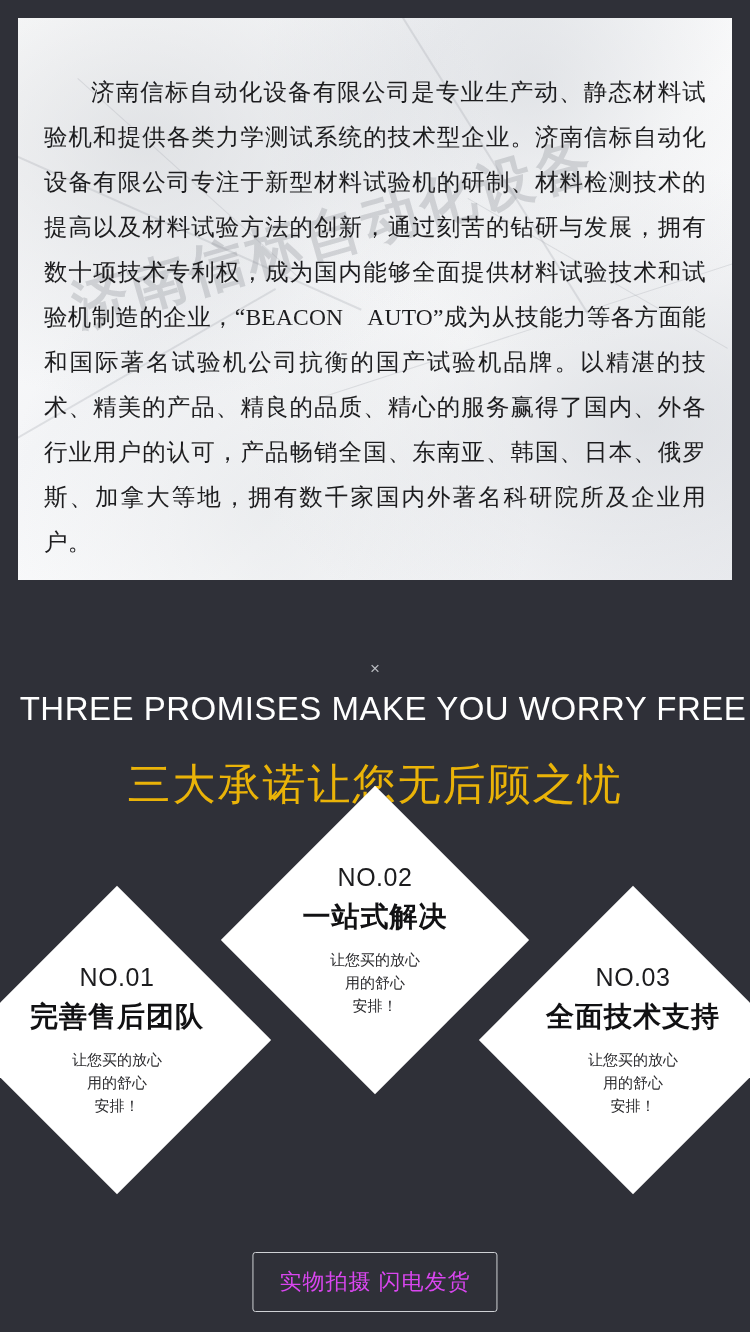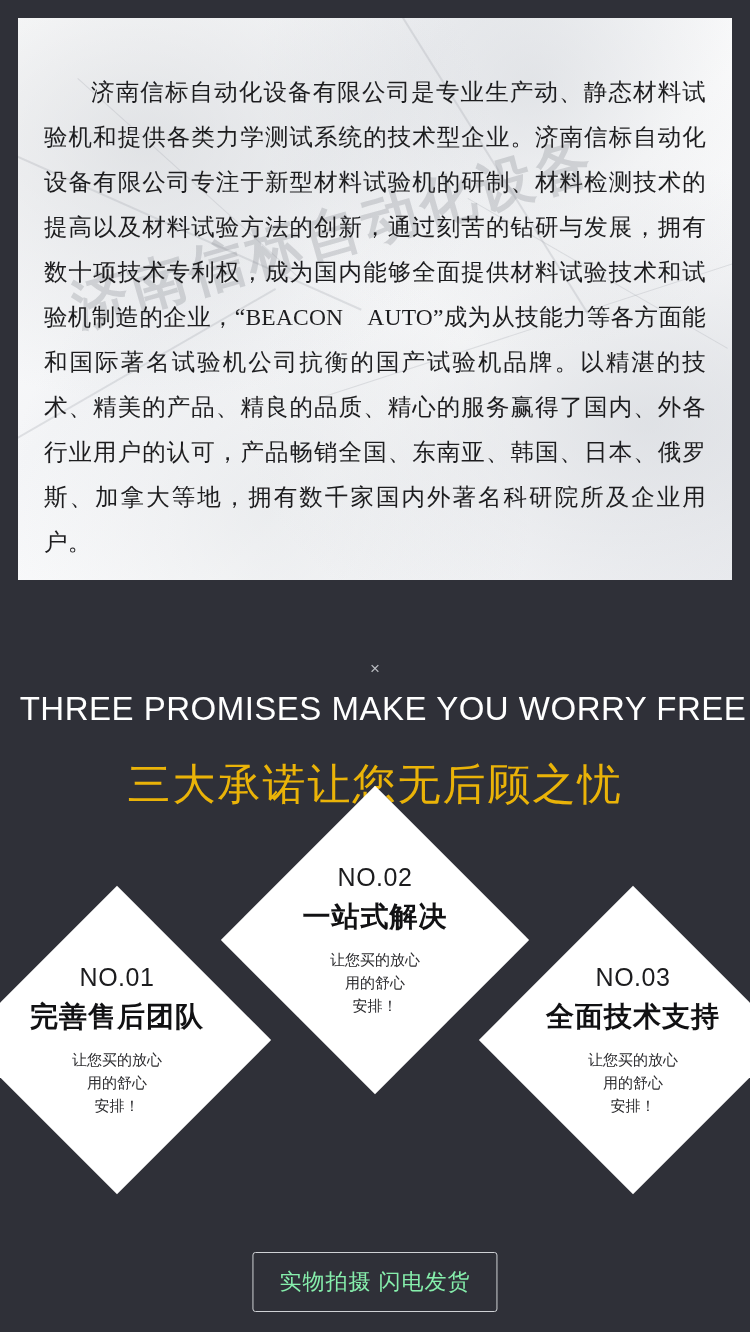"实物拍摄 闪电发货" .shoot-btn { color: #86efac -> #d946ef }
